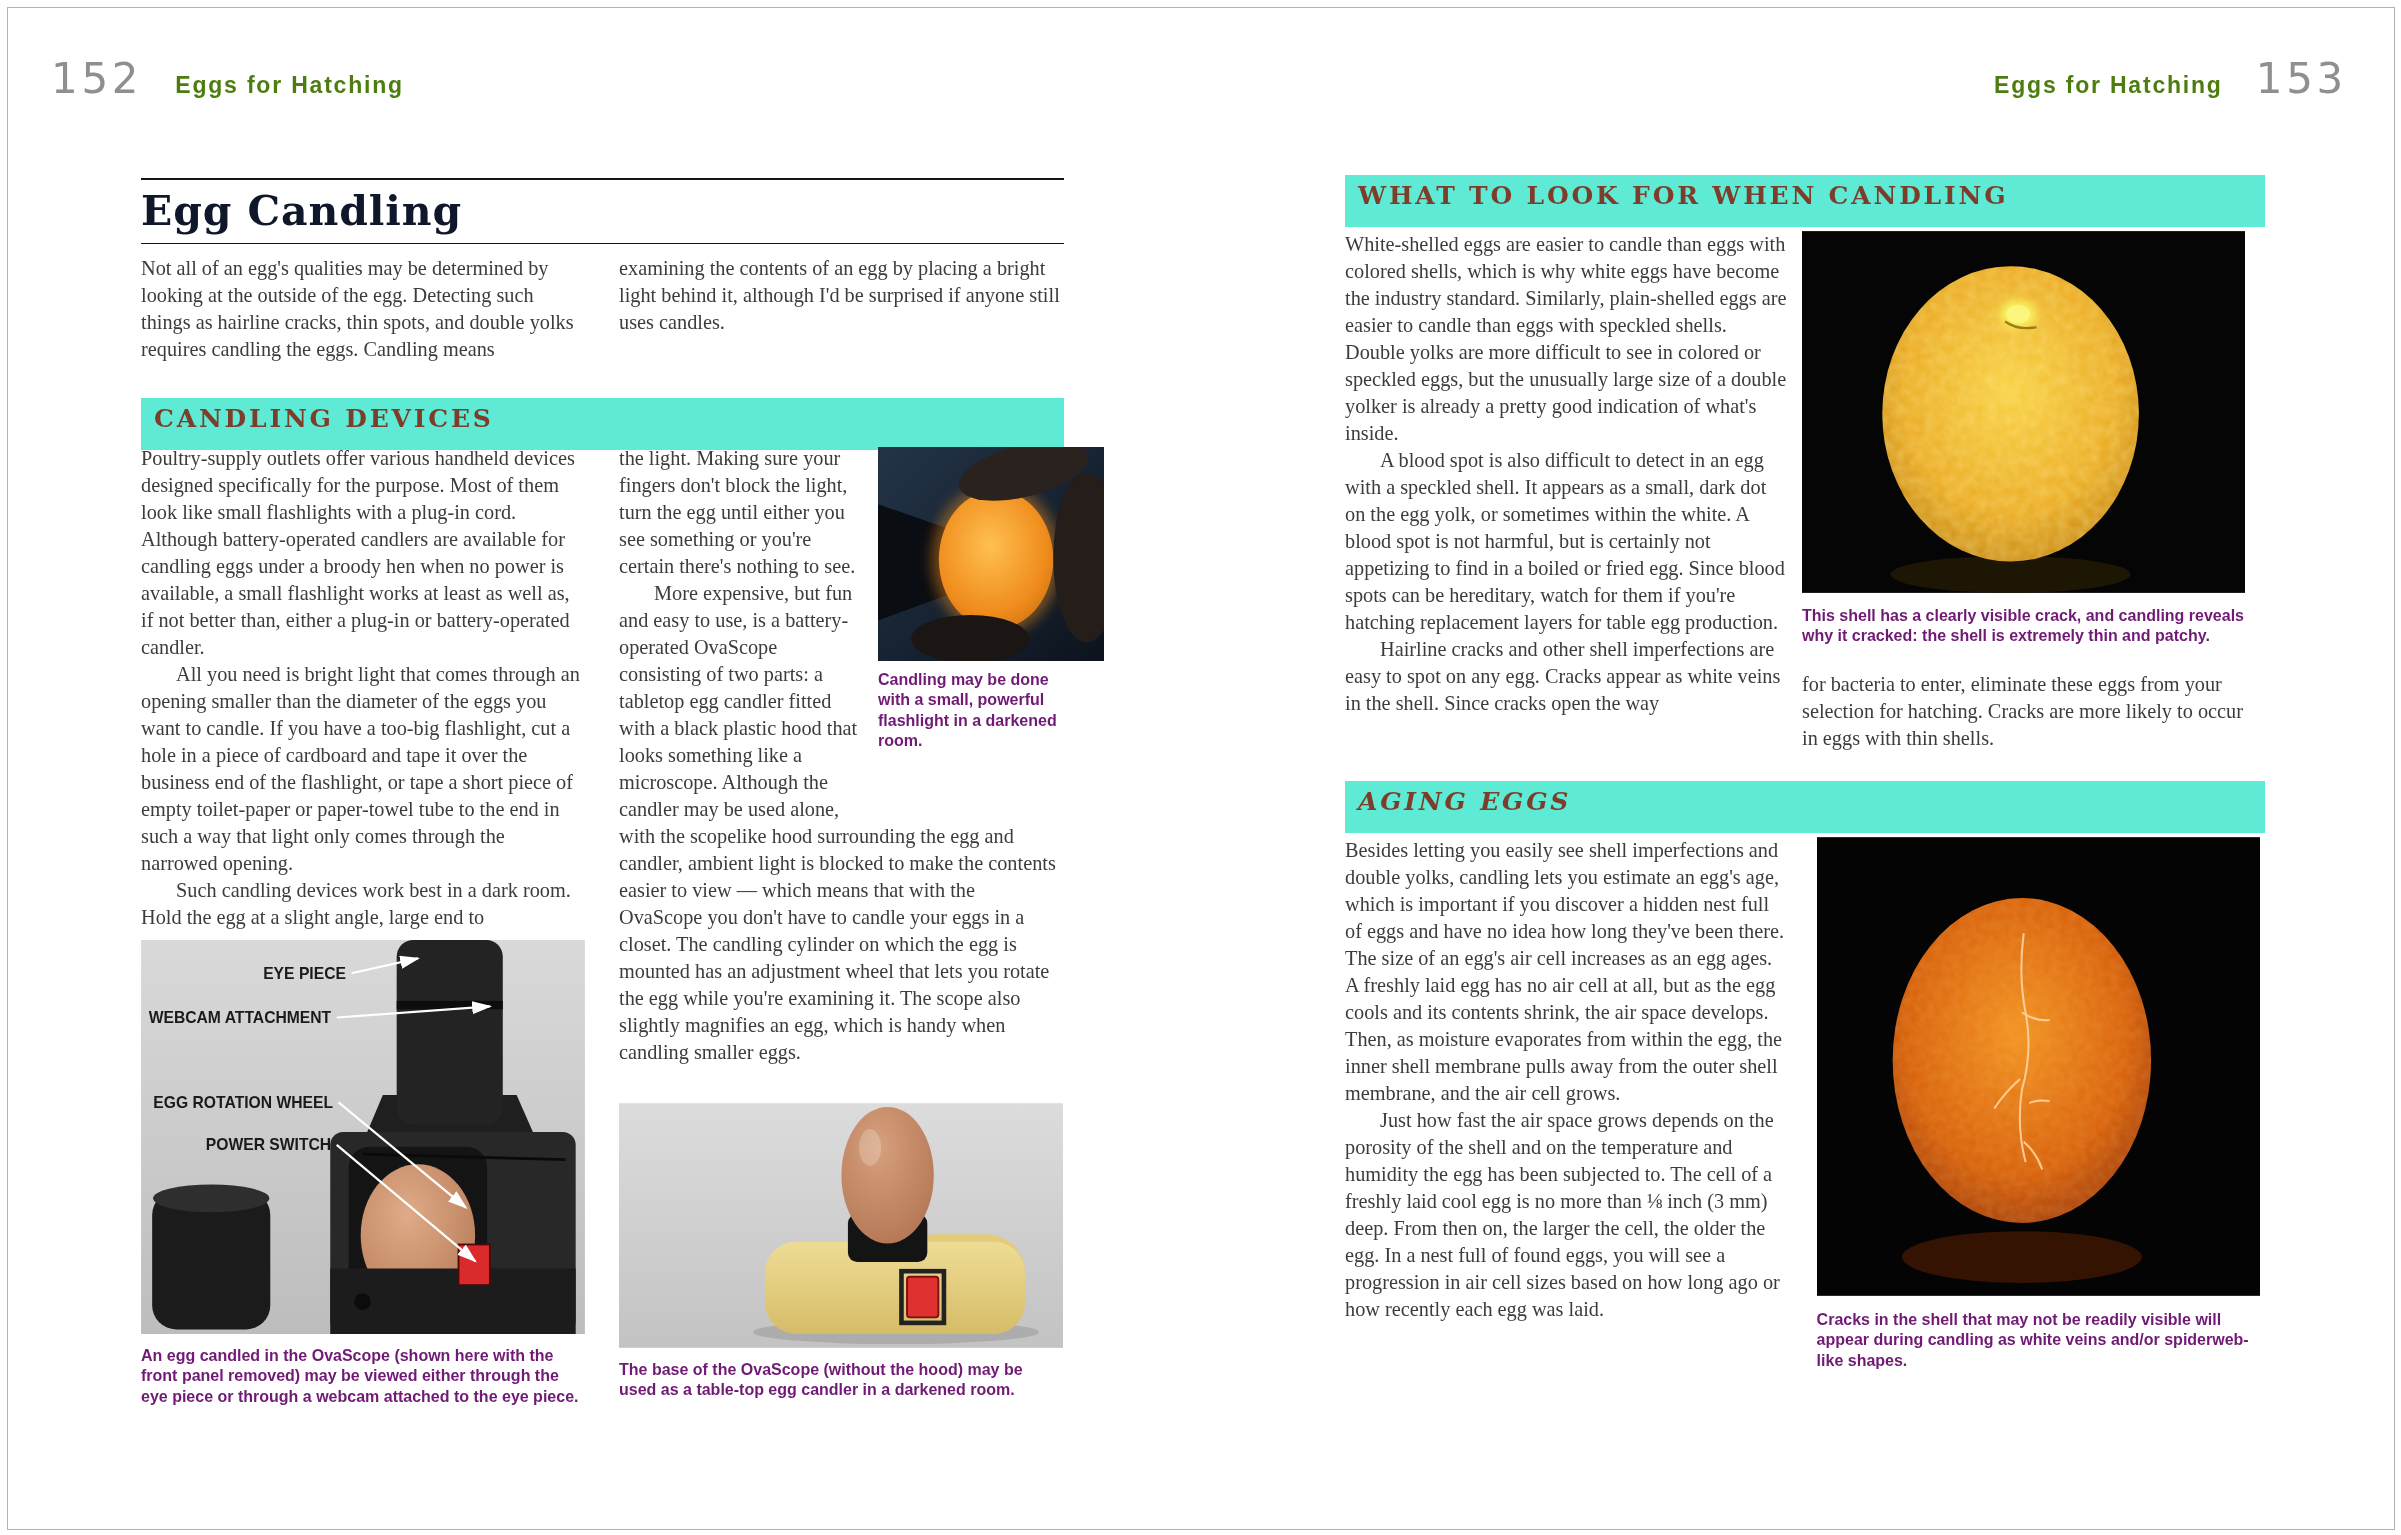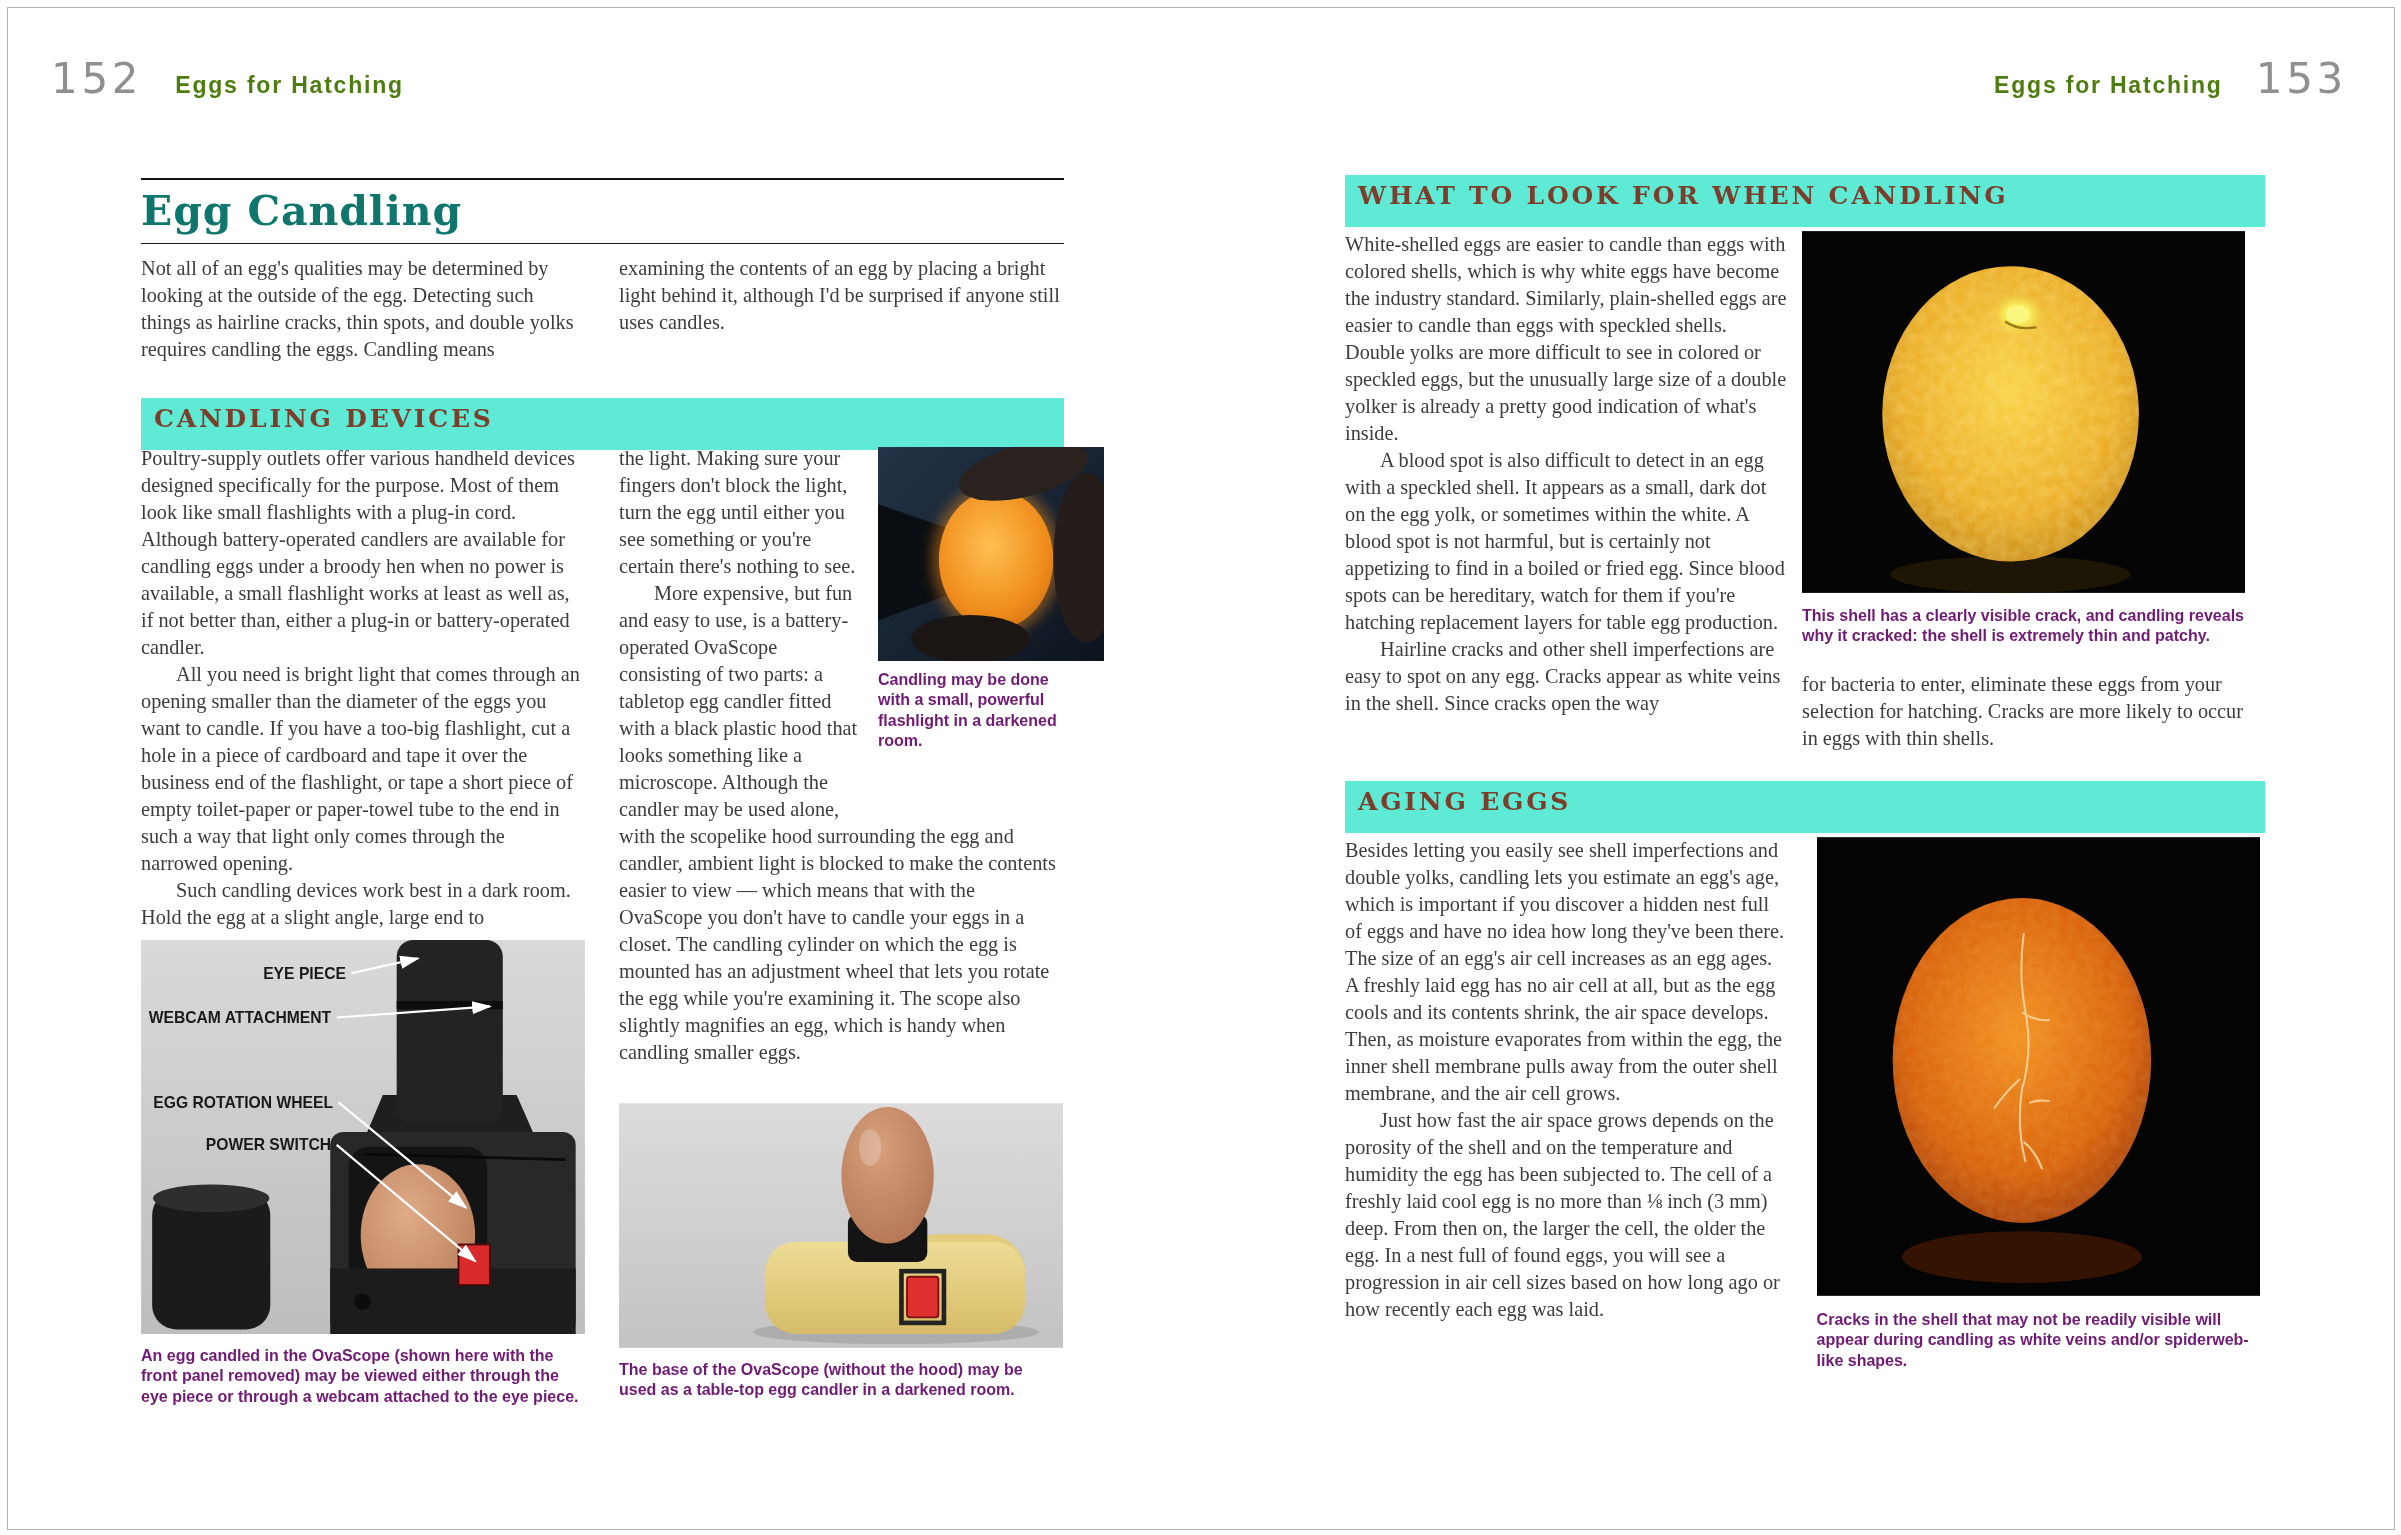"Egg Candling" .titleblock h1 { color: #0f766e -> #0f172a }
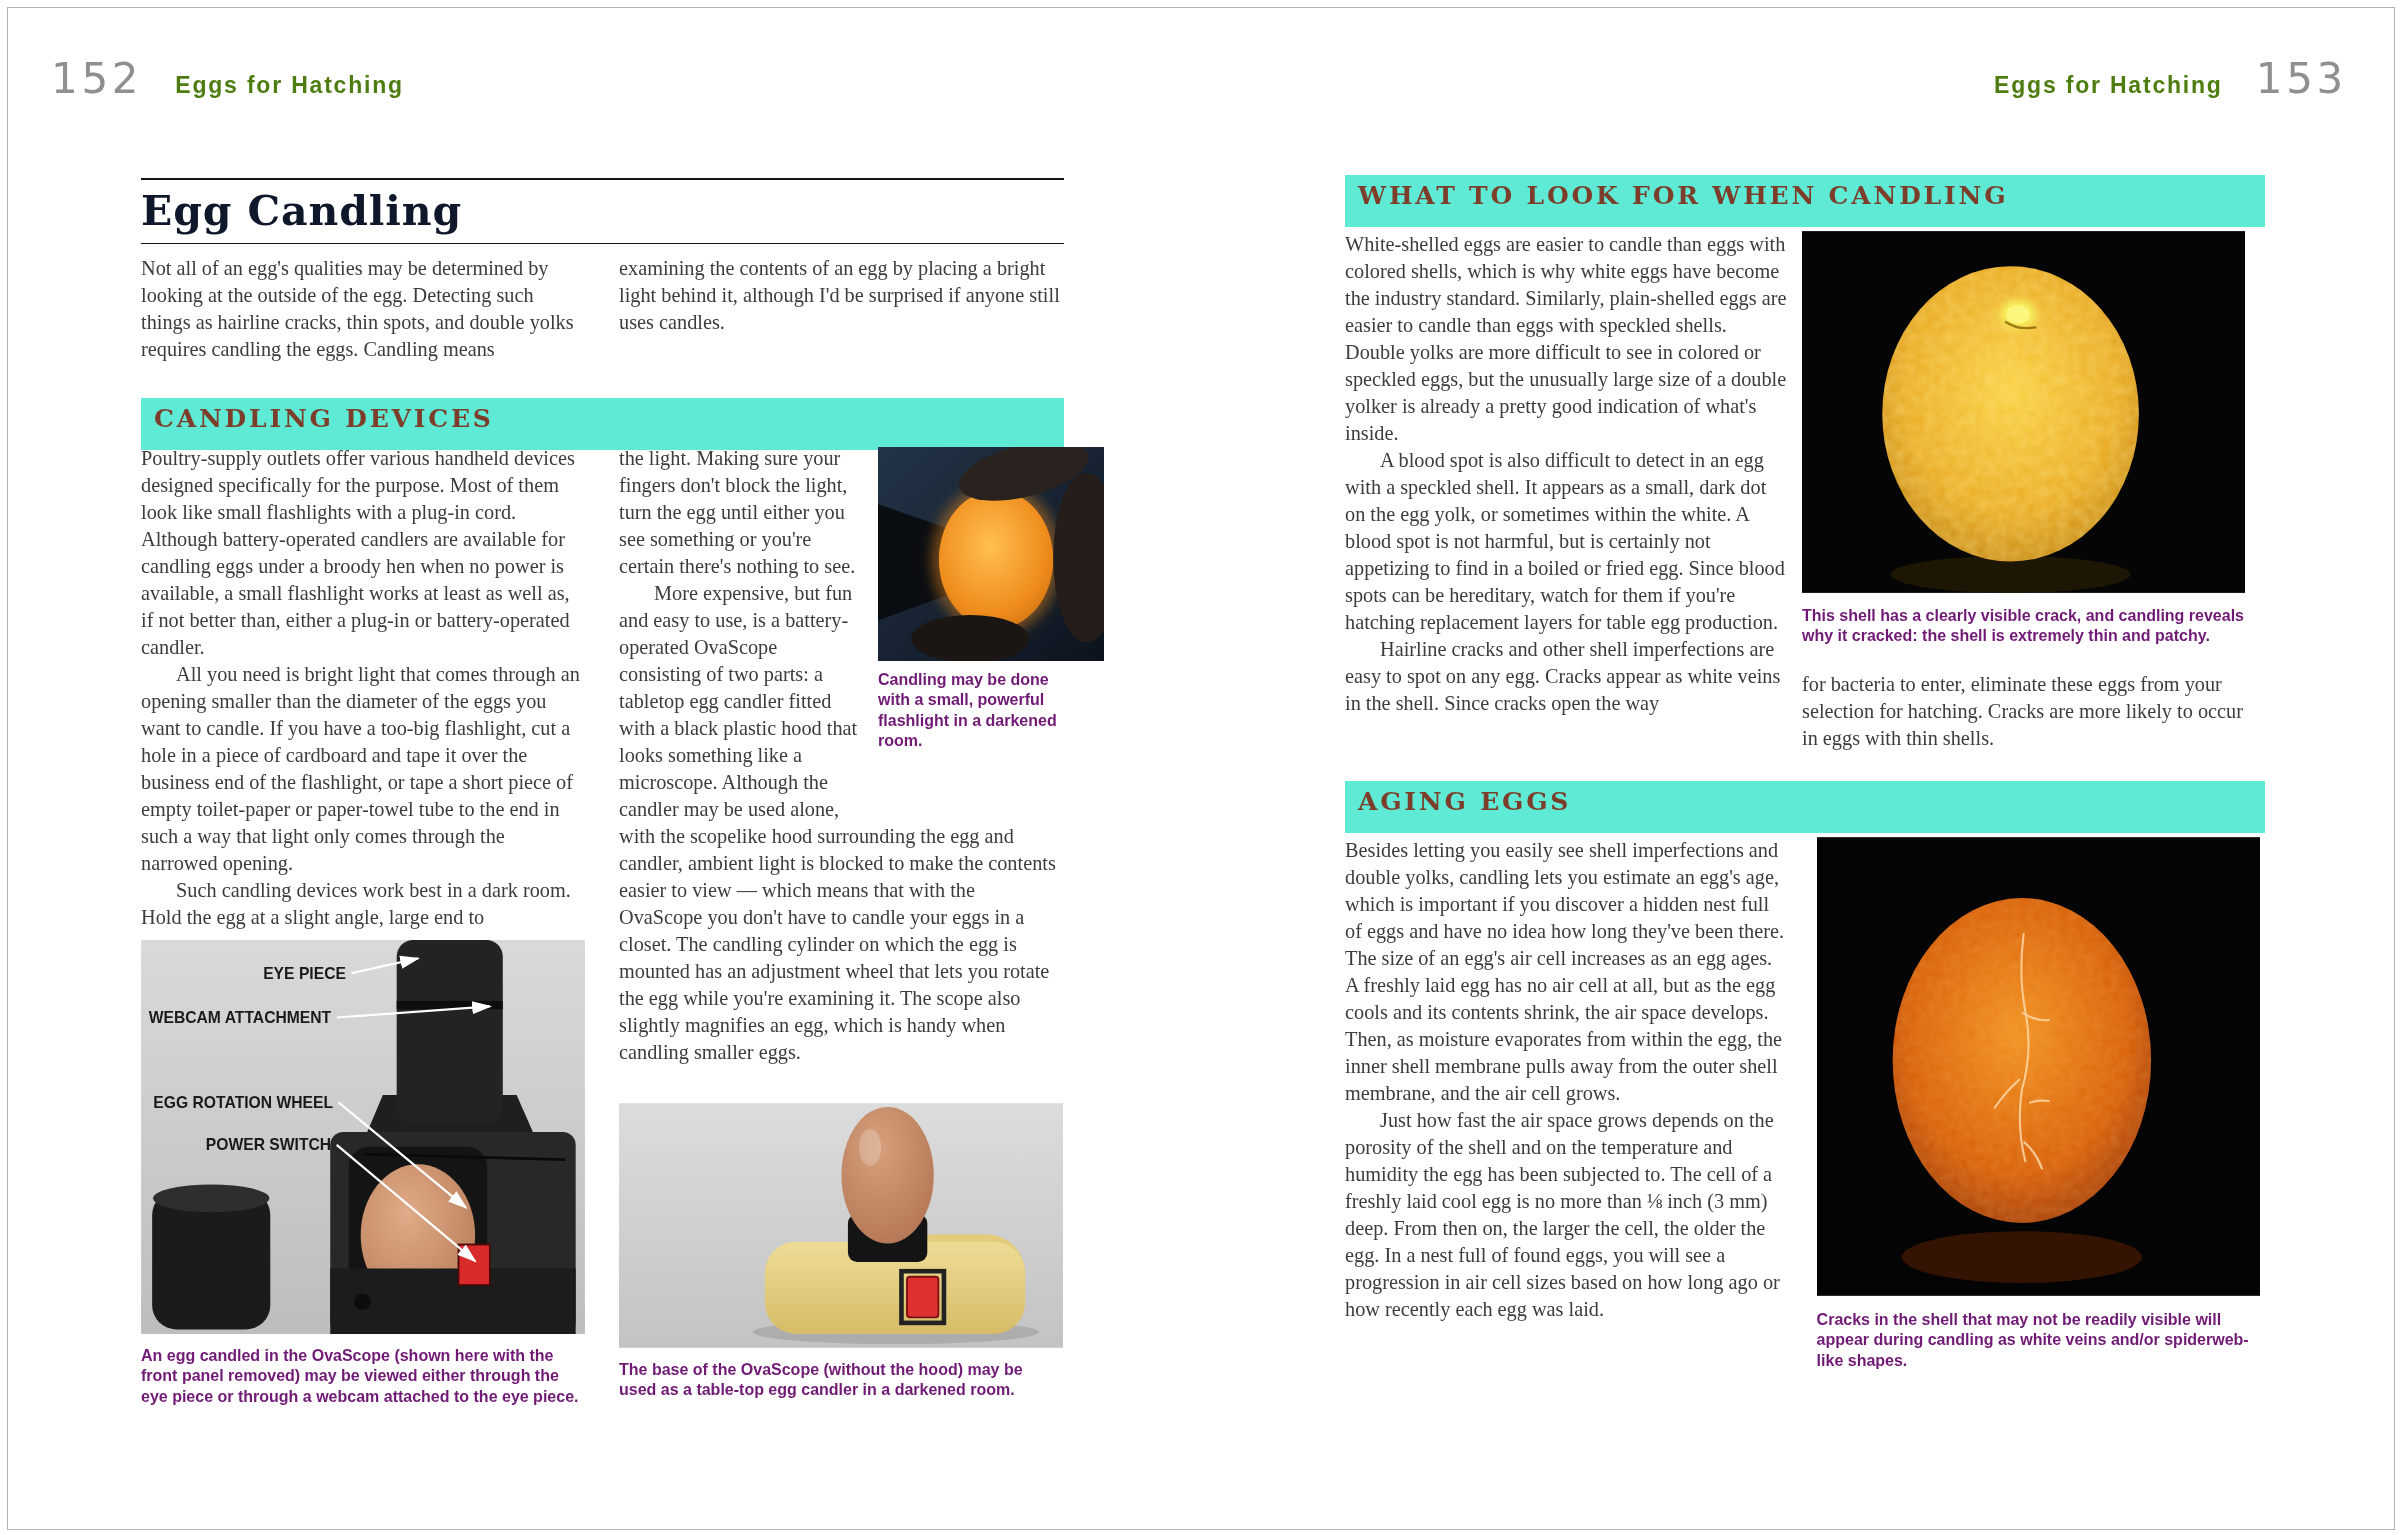"AGING EGGS" div.banner { font-style: none -> italic }
